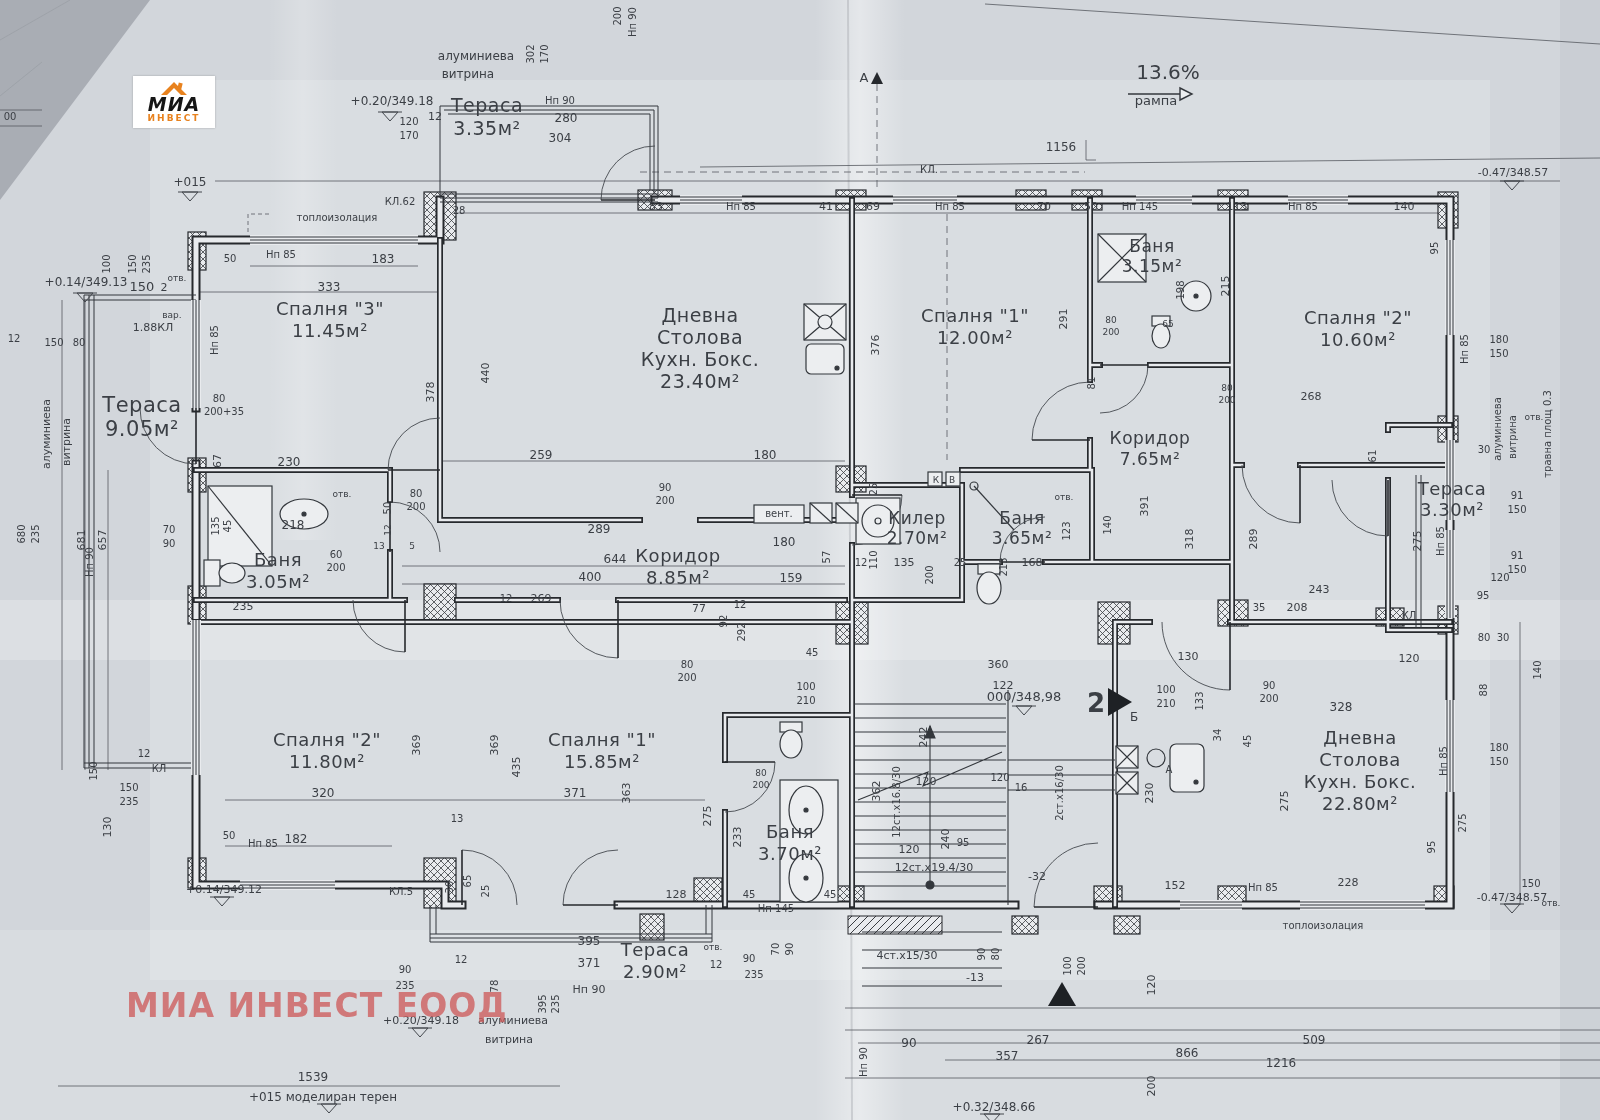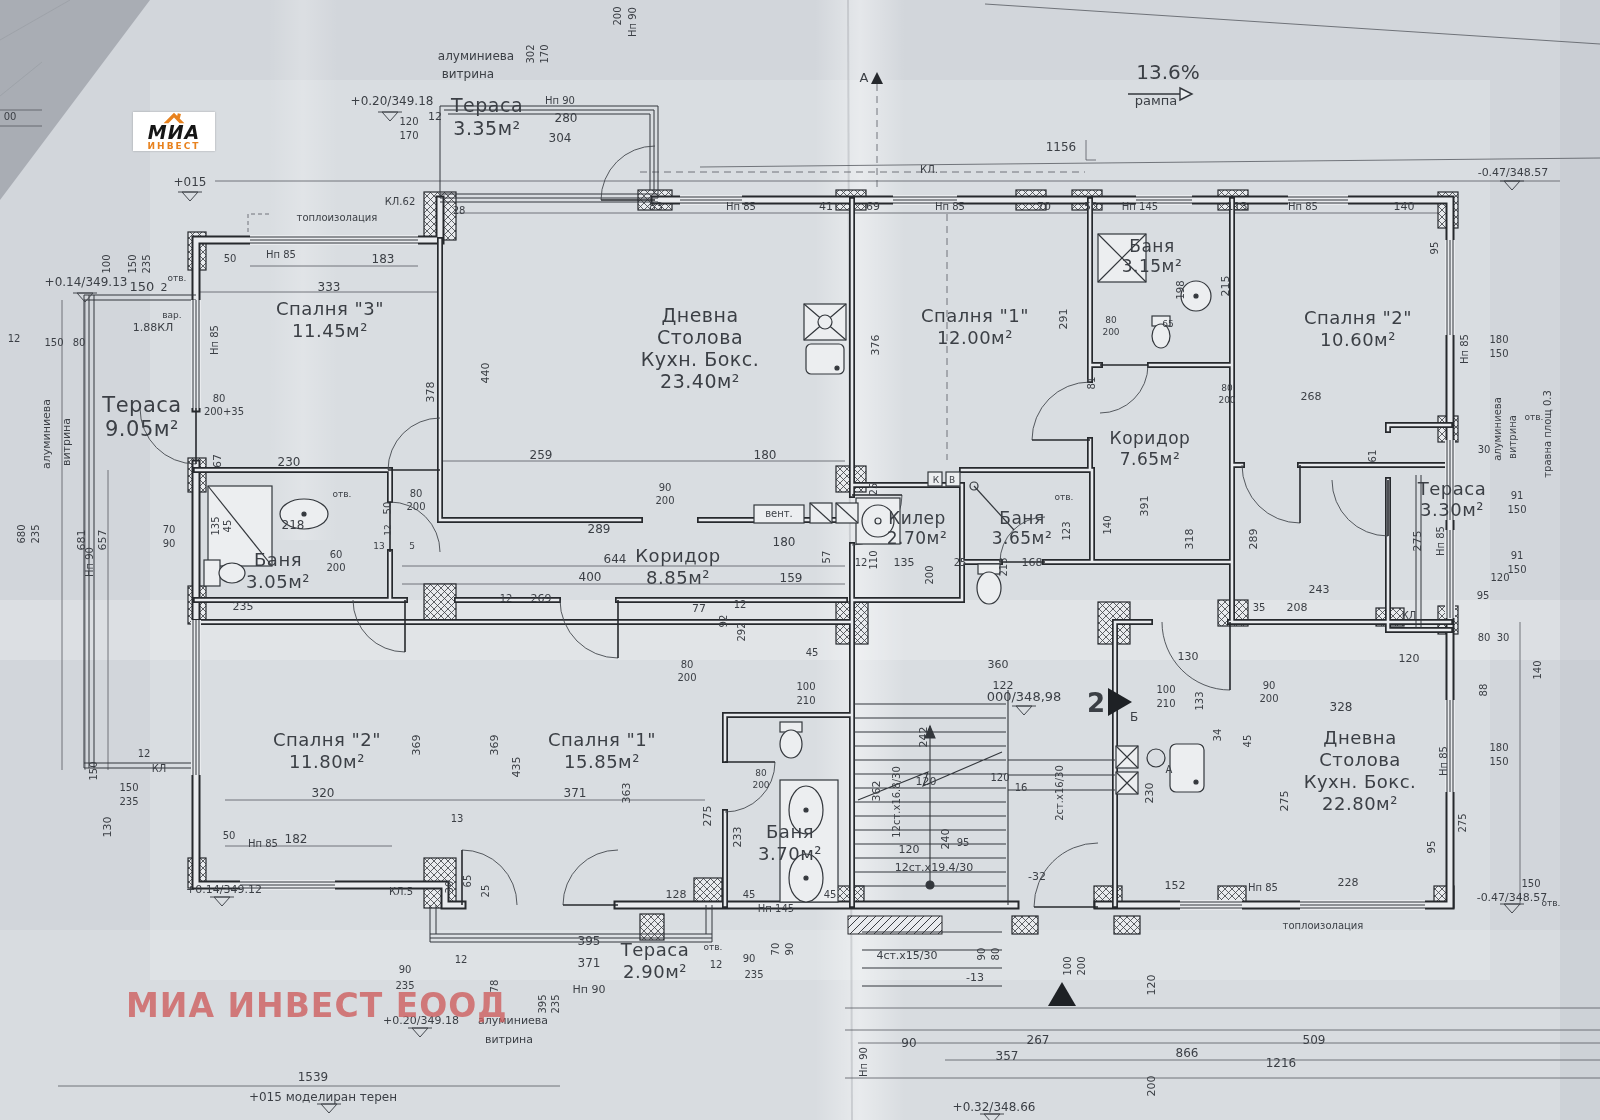"МИА" #logo { height: 39px -> 52px; margin-top: 36px -> none }
